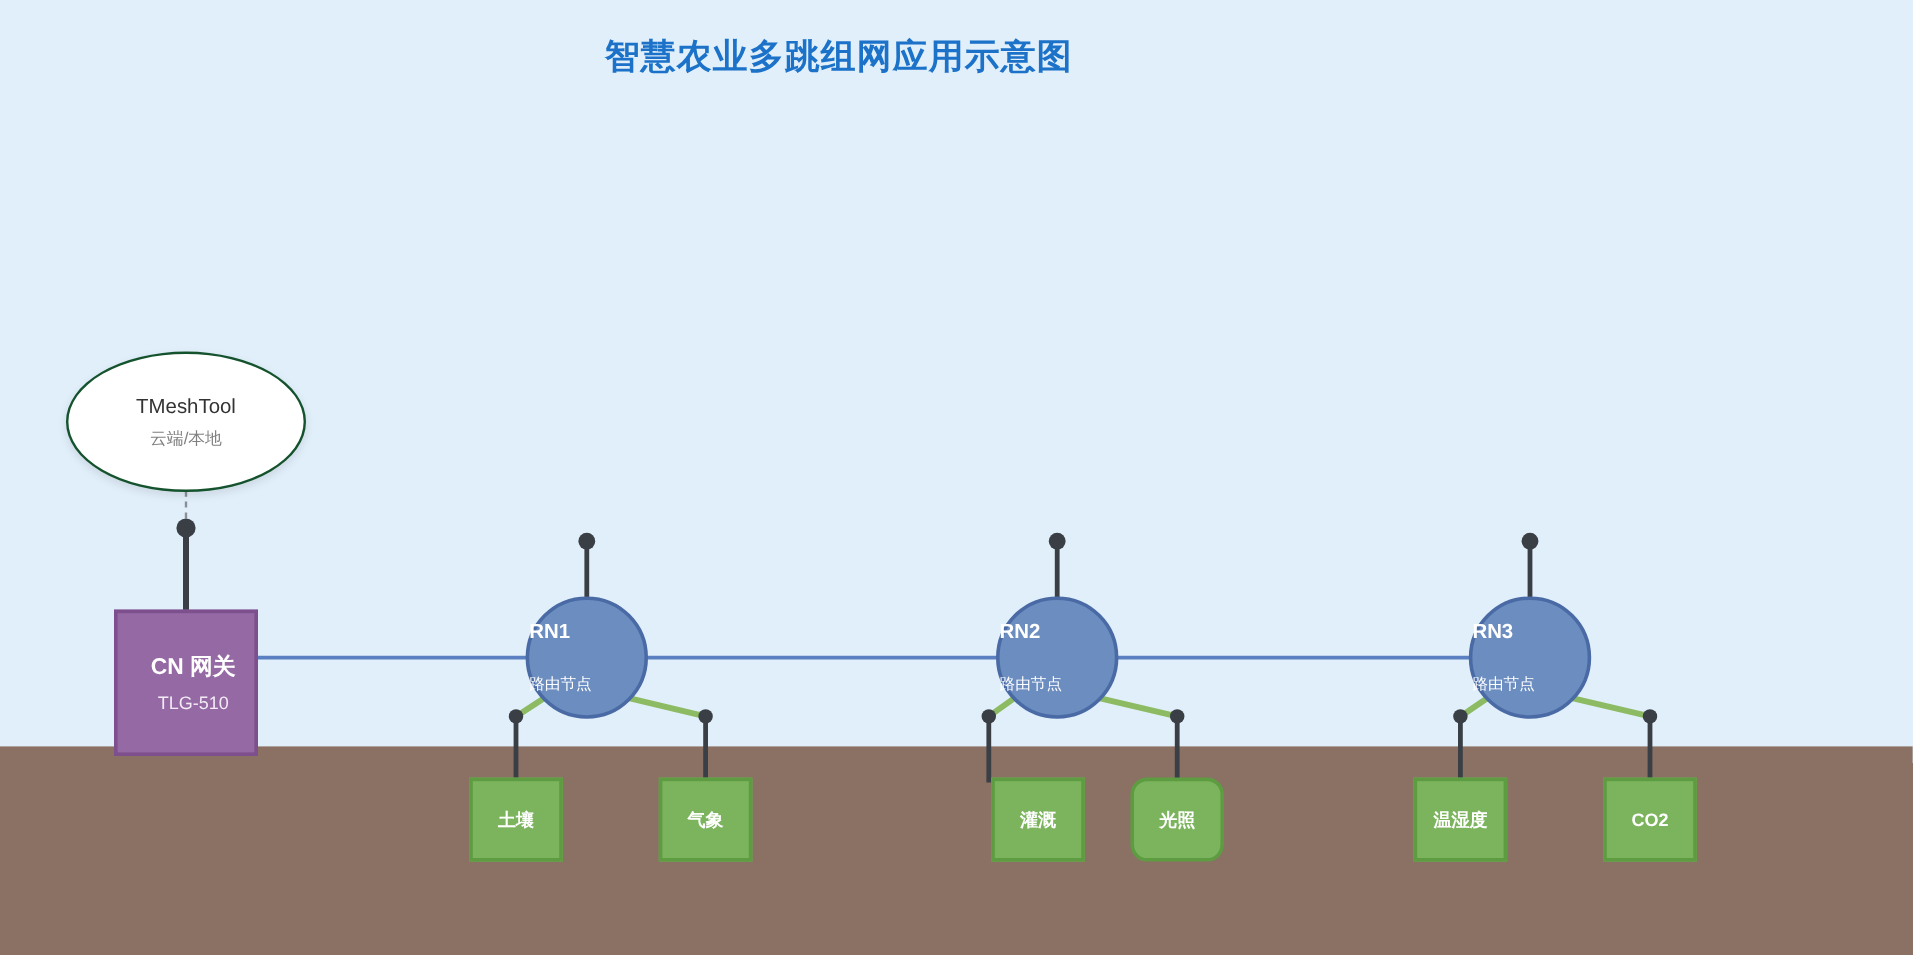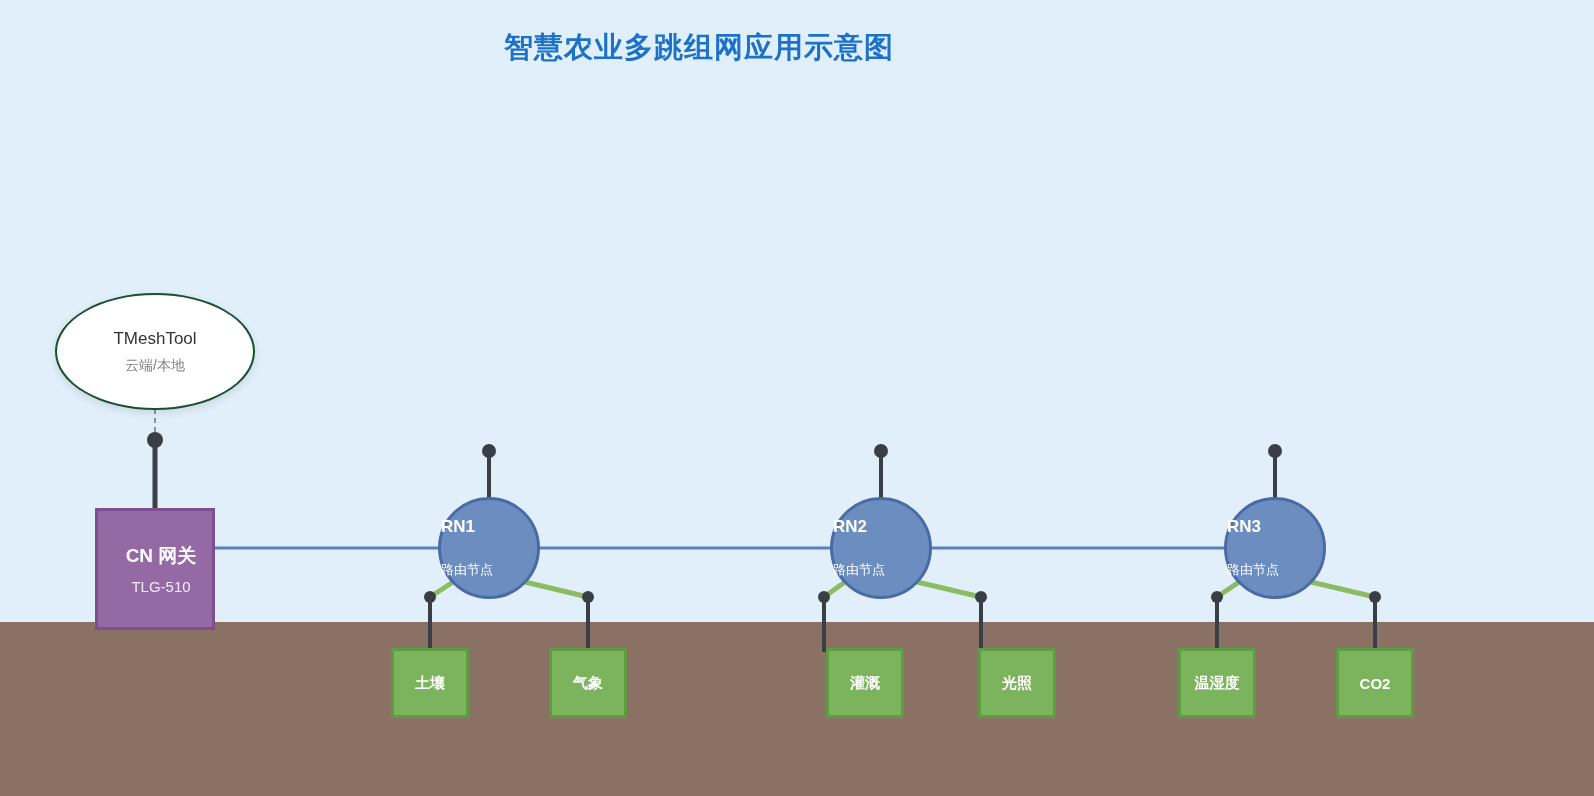"光照" div.sensor { border-radius: none -> 14px; left: 978px -> 942px }
